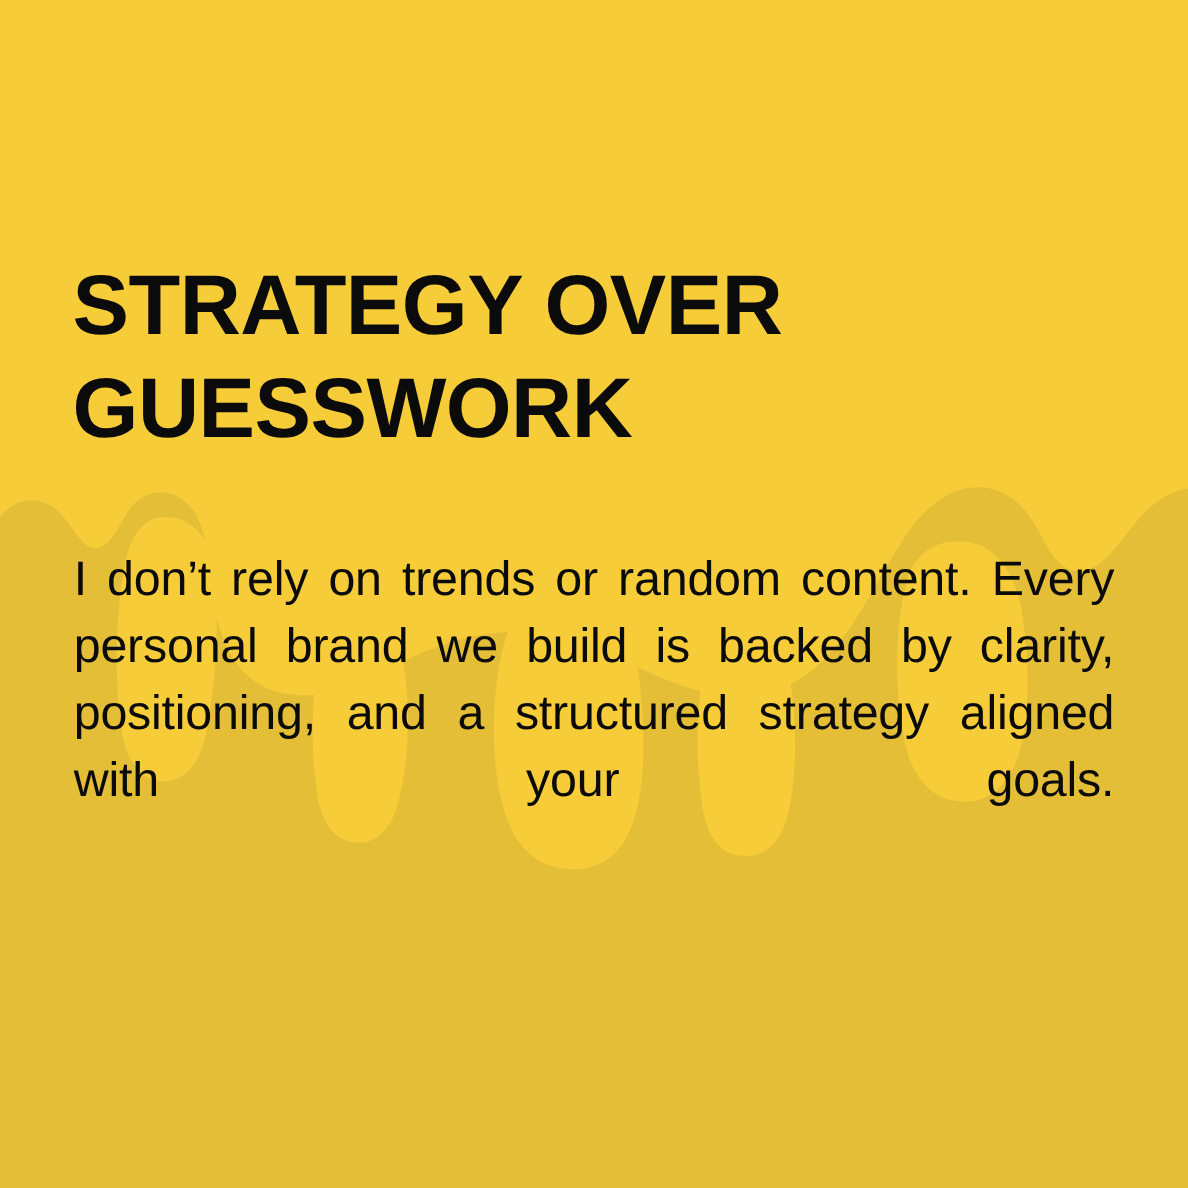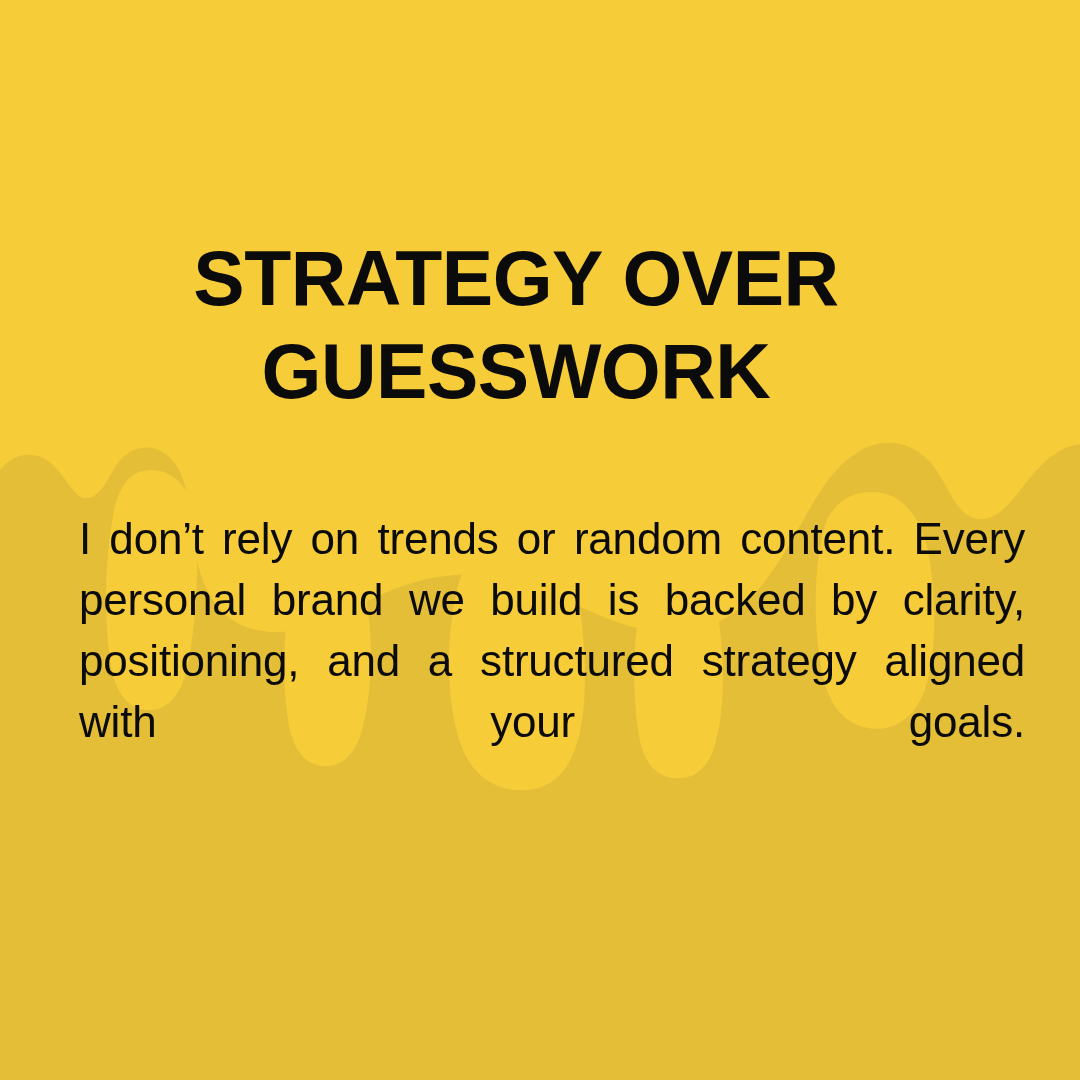"STRATEGY OVER GUESSWORK" #headline { text-align: center -> none }
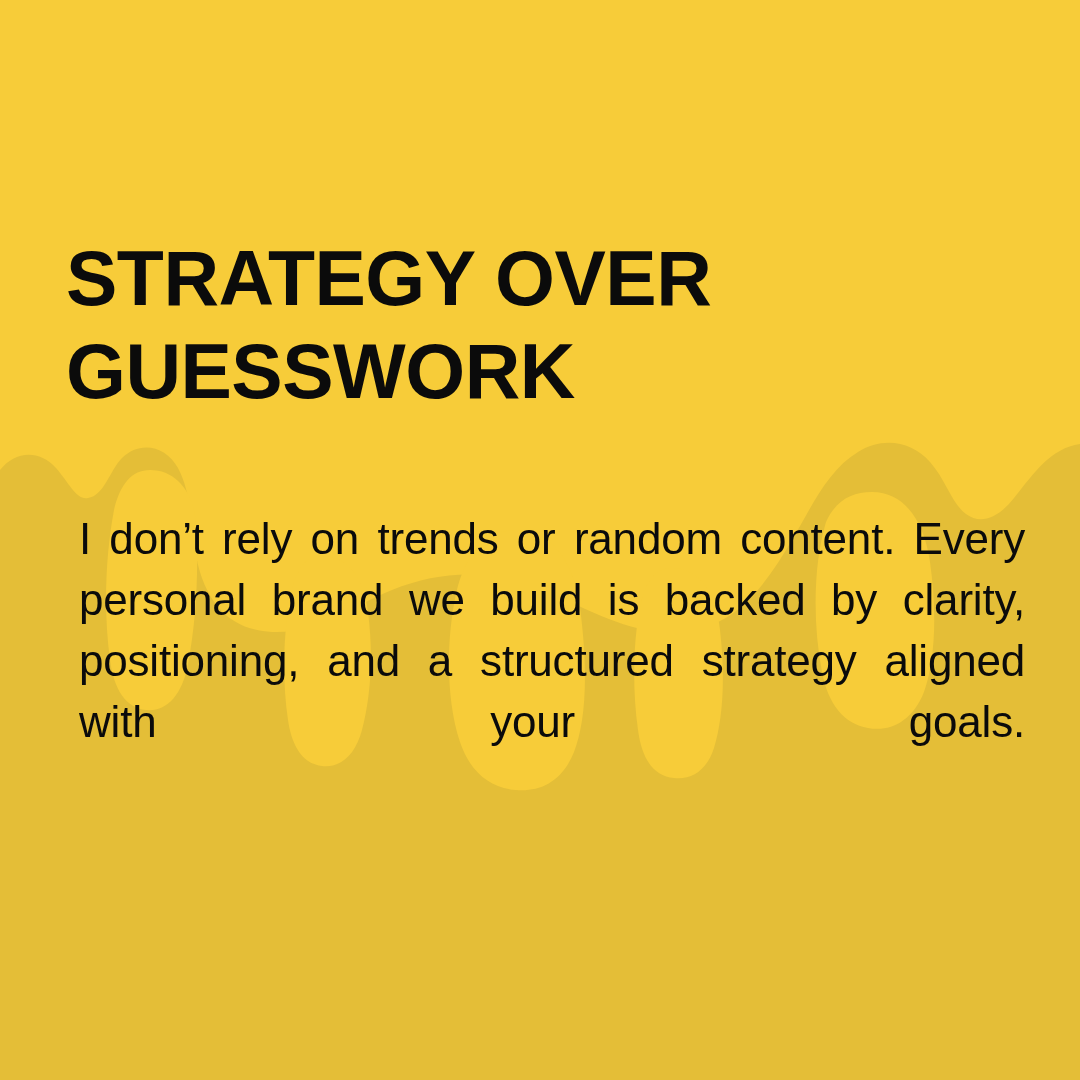"I don’t rely on trends" #body-copy { margin: 12px -> 0 }
